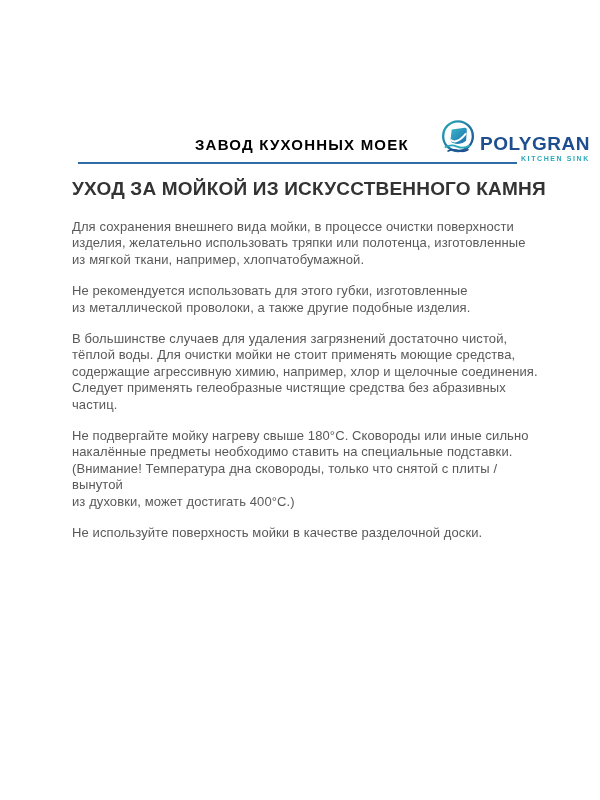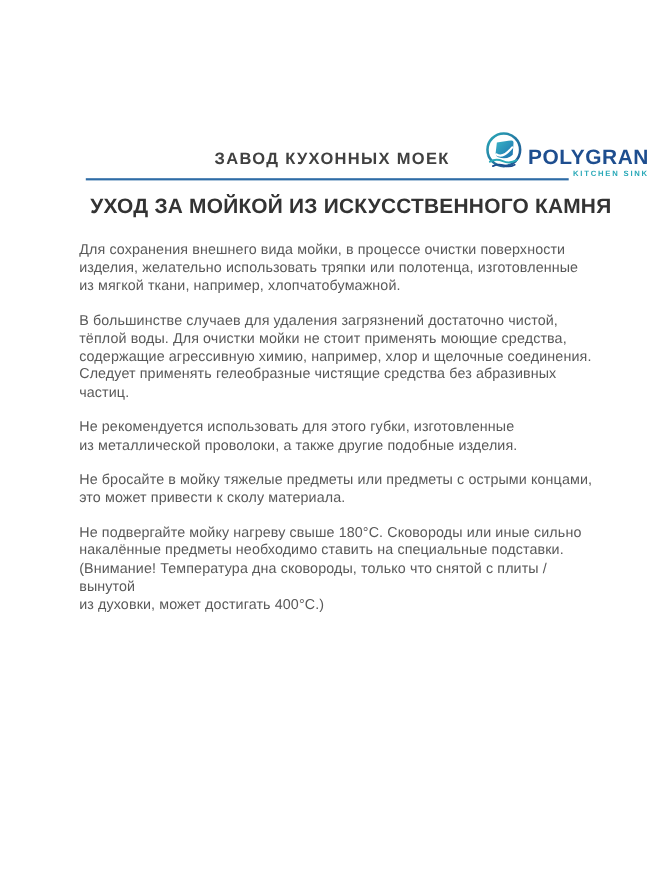"ЗАВОД КУХОННЫХ МОЕК" .tagline { color: #404040 -> #000000 }
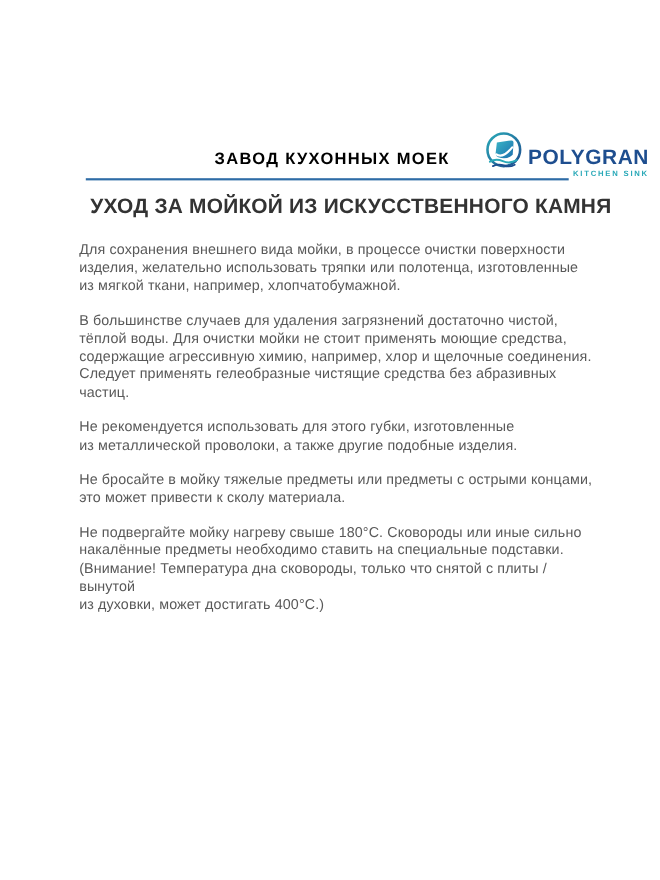"УХОД ЗА МОЙКОЙ ИЗ ИСКУССТВЕННОГО" .doc-title { margin: 0 0 19px 10px -> 0 0 19px 0 }
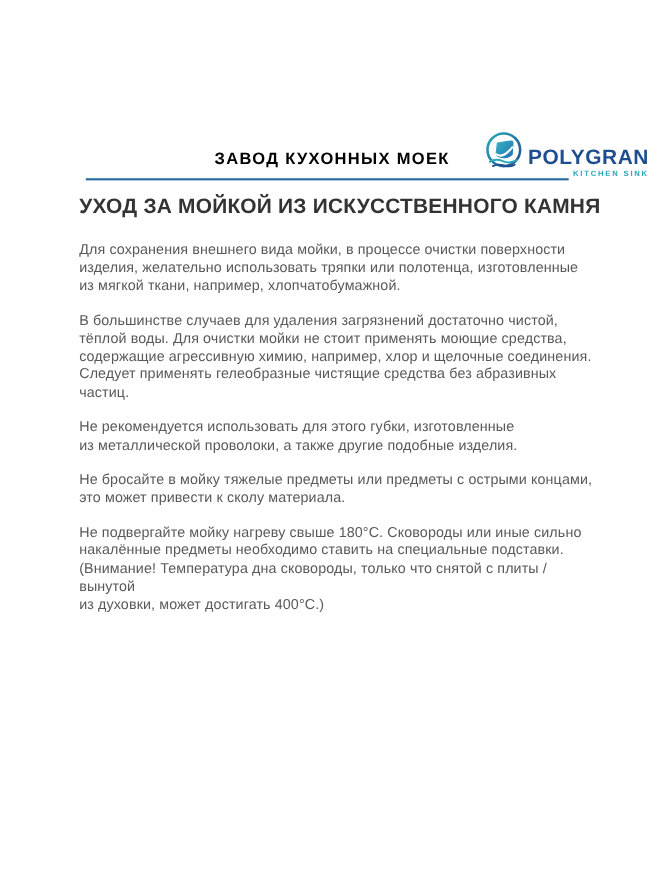"В большинстве случаев для удаления" p.para { order: before "Не рекомендуется использовать для этого" -> after "Не рекомендуется использовать для этого" }
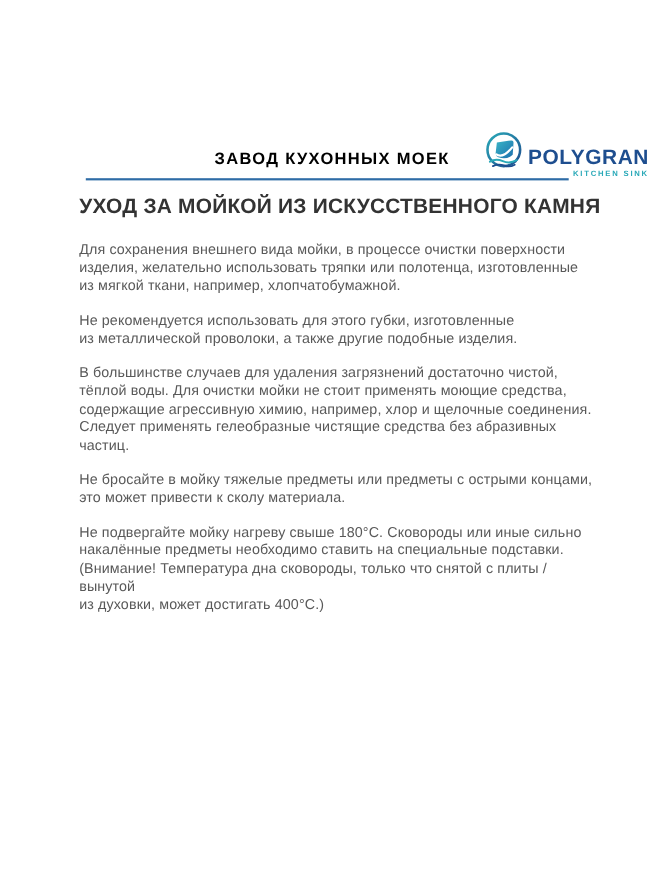"Не бросайте в мойку тяжелые" p.para { html: <p>Не бросайте в мойку тяжелые предметы или предметы с острыми концами, это может привести к сколу материала.</p> -> none }
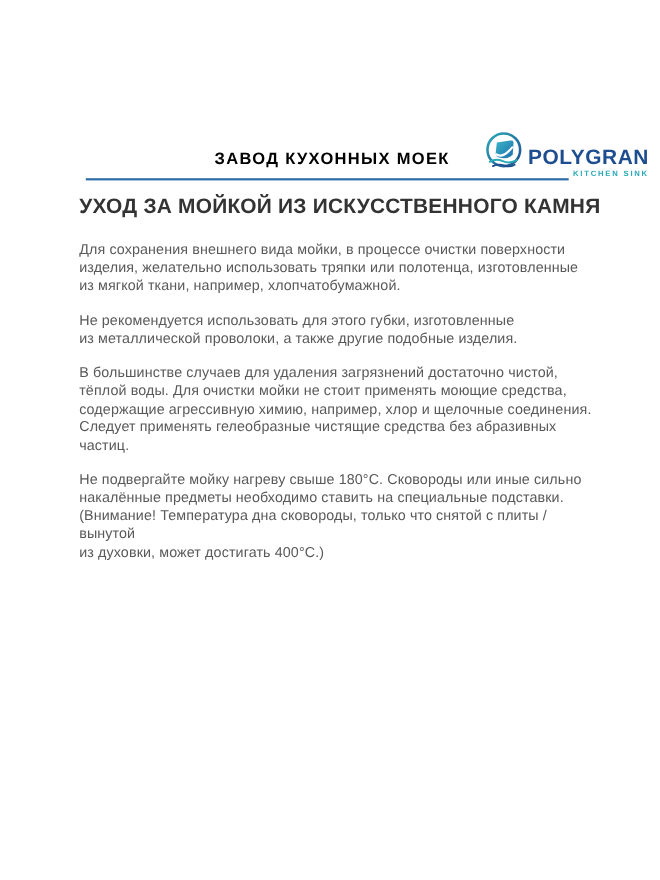"Не используйте поверхность мойки в" p.para { html: none -> <p>Не используйте поверхность мойки в качестве разделочной доски.</p> }
